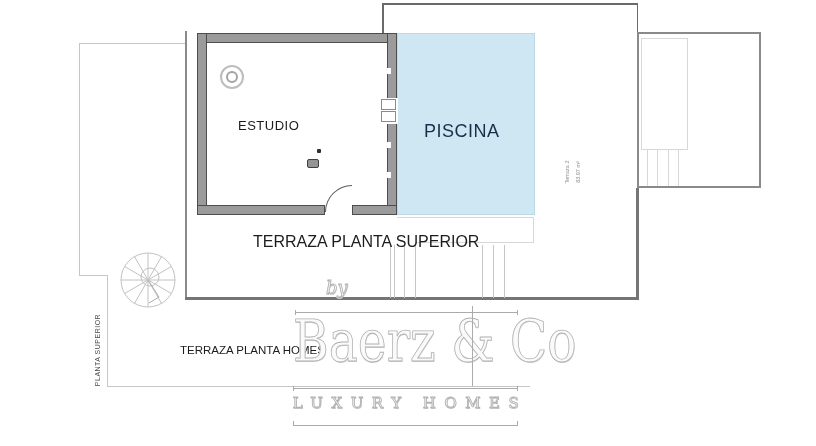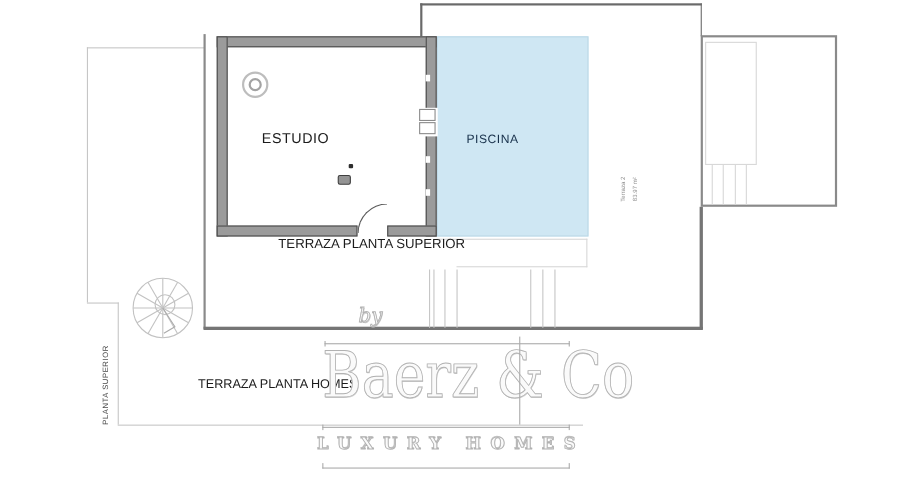"PISCINA" div.label { font-size: 11px -> 18px }
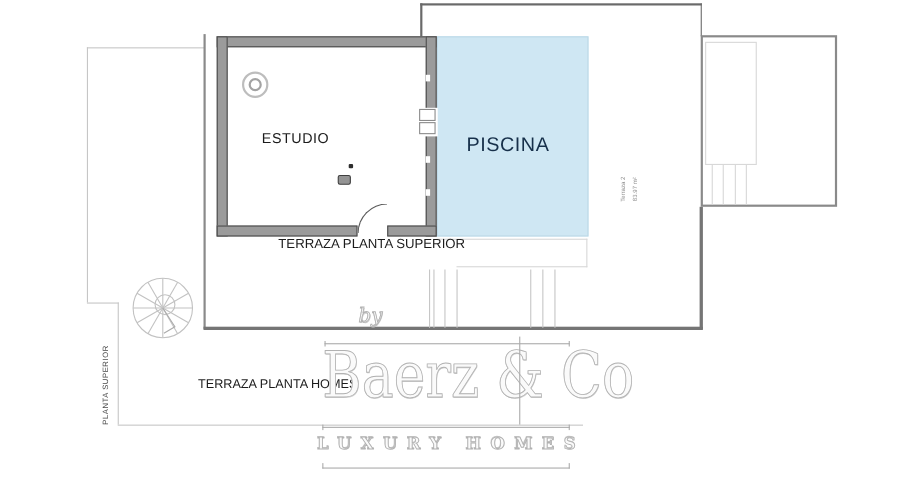"TERRAZA PLANTA SUPERIOR" div.label { font-size: 12px -> 16px; top: 214px -> 233px }
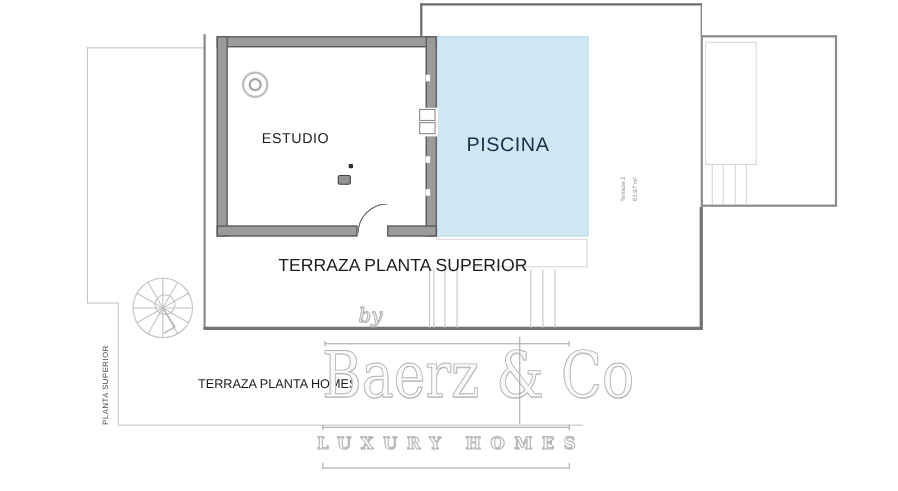"LUXURY HOMES" span.wm { font-weight: bold -> none }
